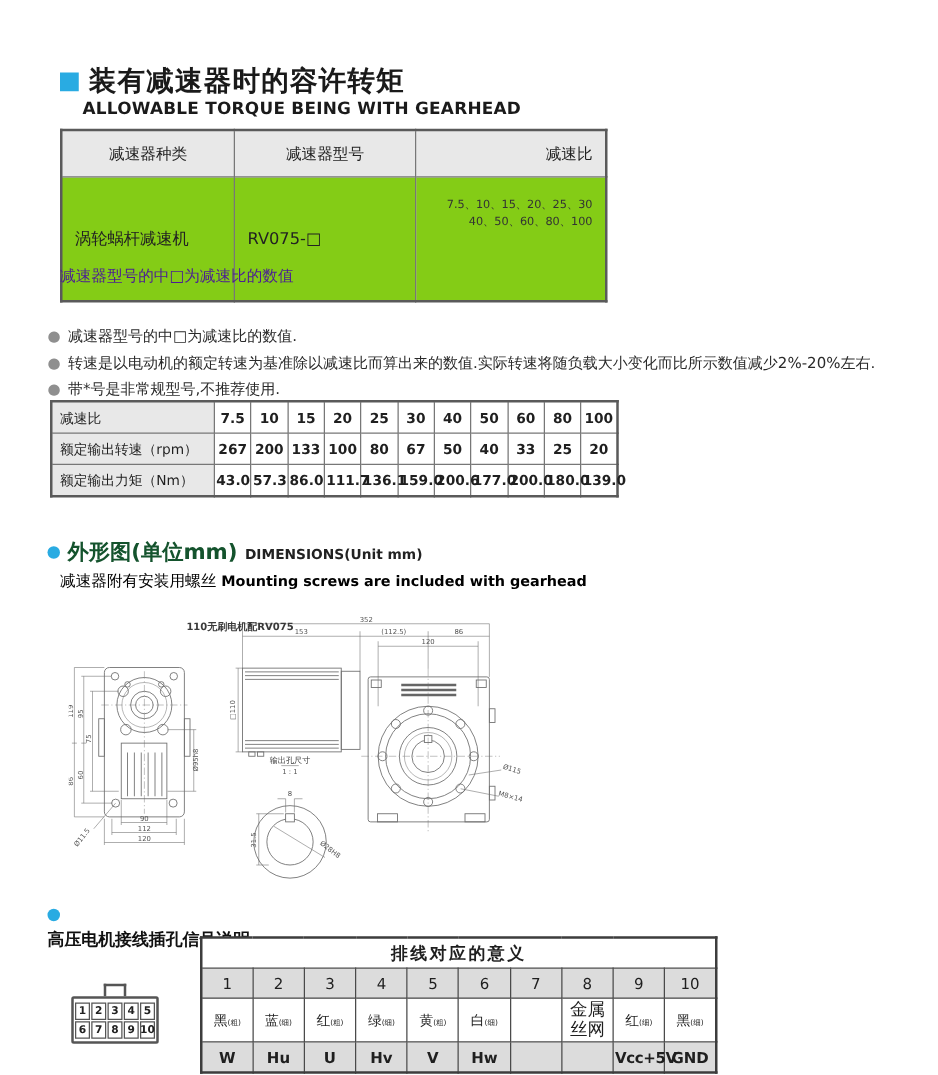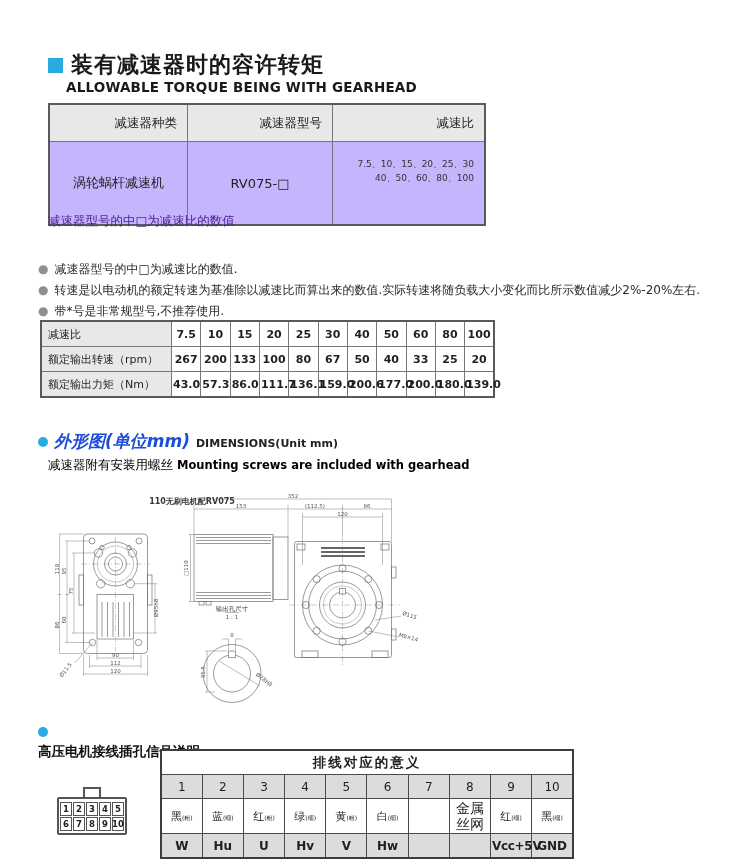"减速器种类" .tbl1 th { text-align: right -> center }
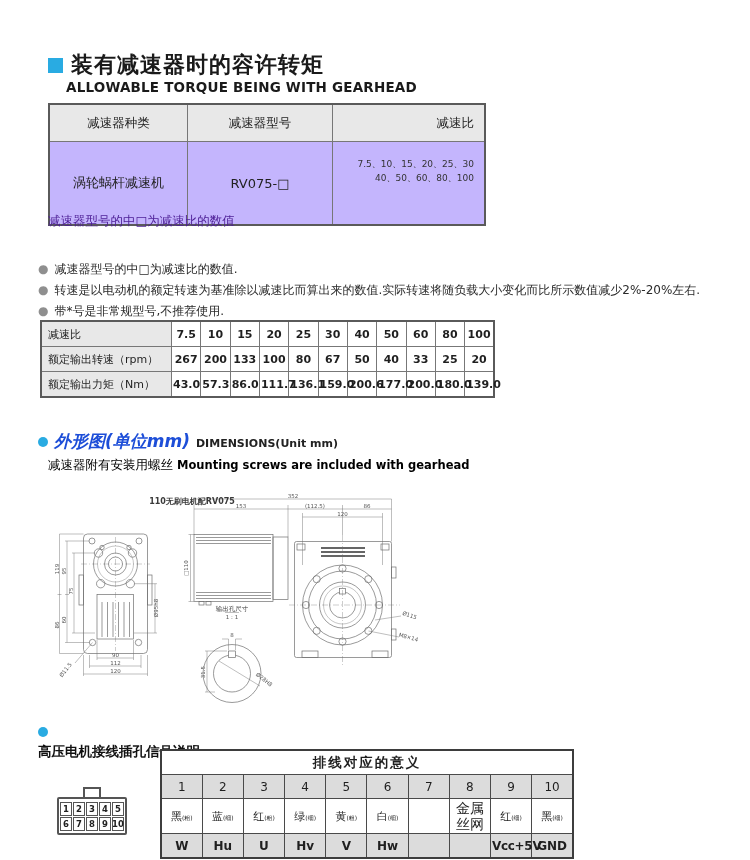"7.5、10、15、20、25、30" .tbl1 td { background: #c4b5fd -> #84cc16; padding: 0 10px -> 16px 10px }
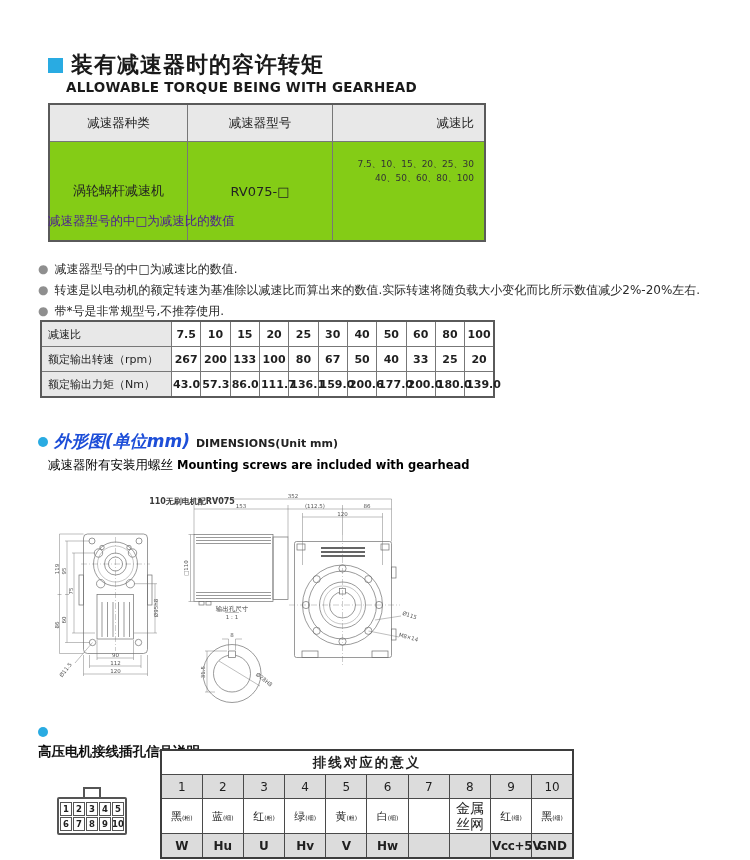"涡轮蜗杆减速机" .tbl1 th,.tbl1 td { text-align: center -> none }
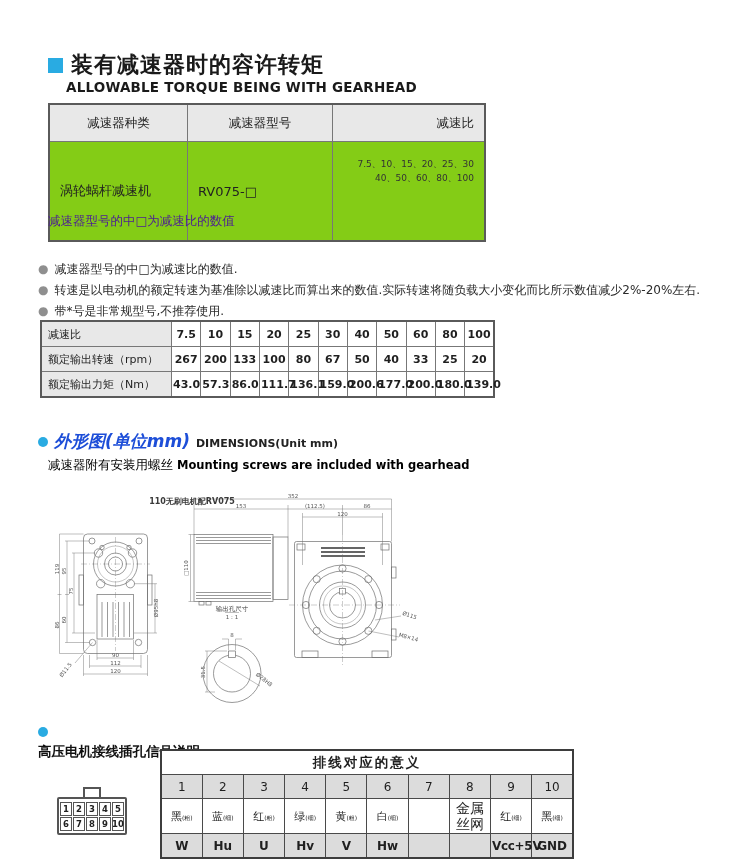"外形图(单位mm)" .dim-title .cn { color: #1d4ed8 -> #14532d; font-style: italic -> none }
